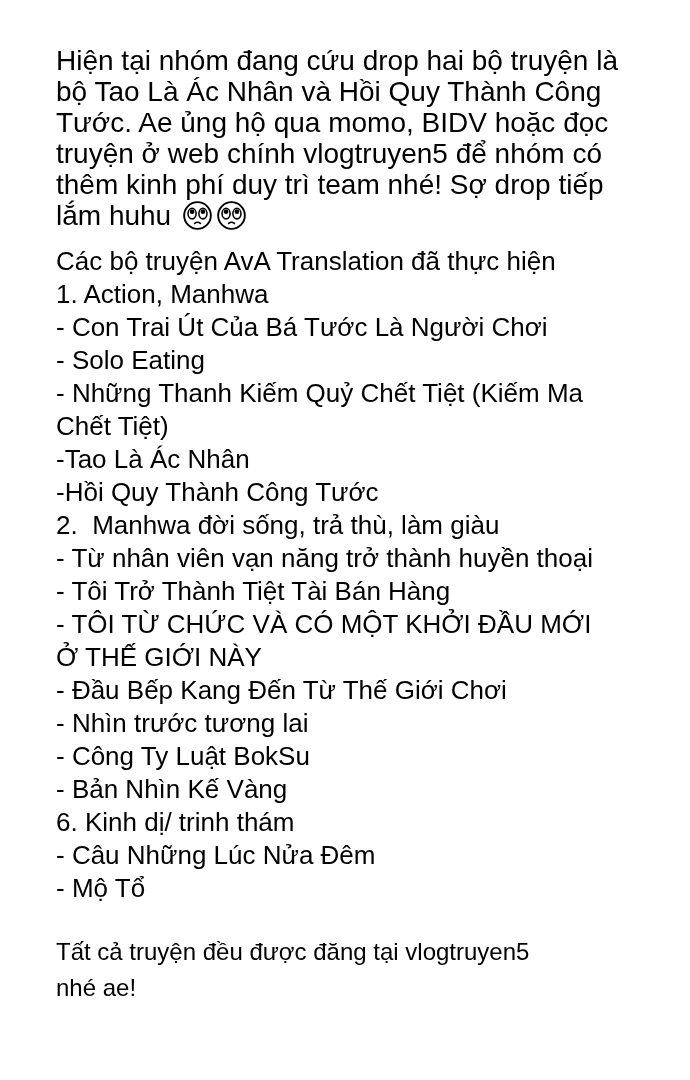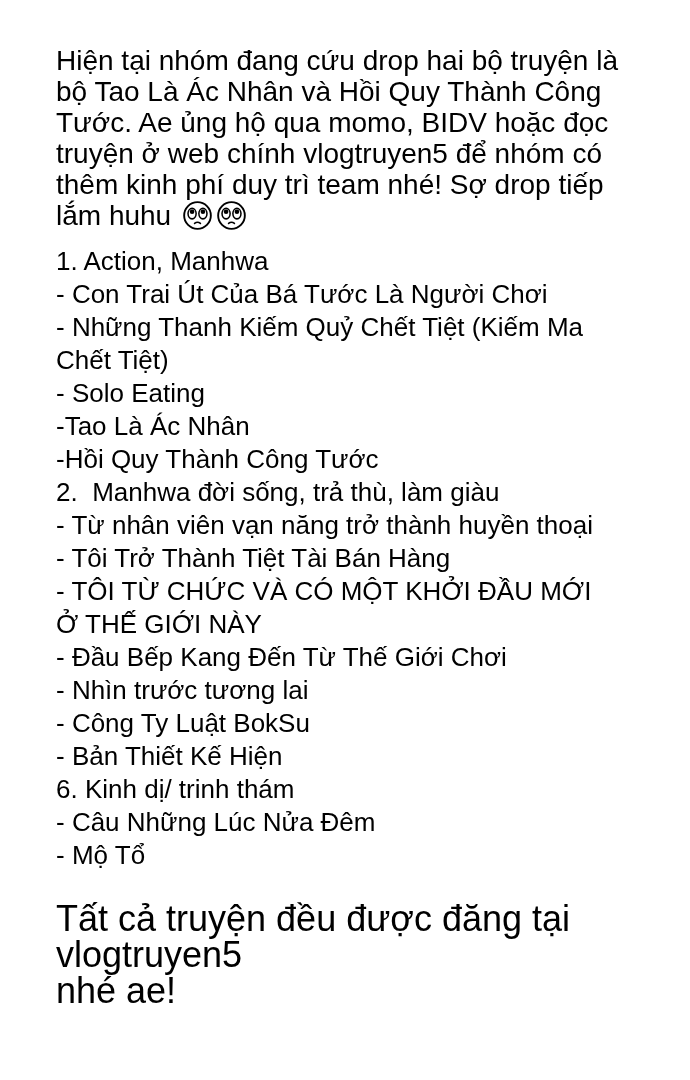"Các bộ truyện AvA Translation" p.line { html: none -> <p>Các bộ truyện AvA Translation đã thực hiện</p> }
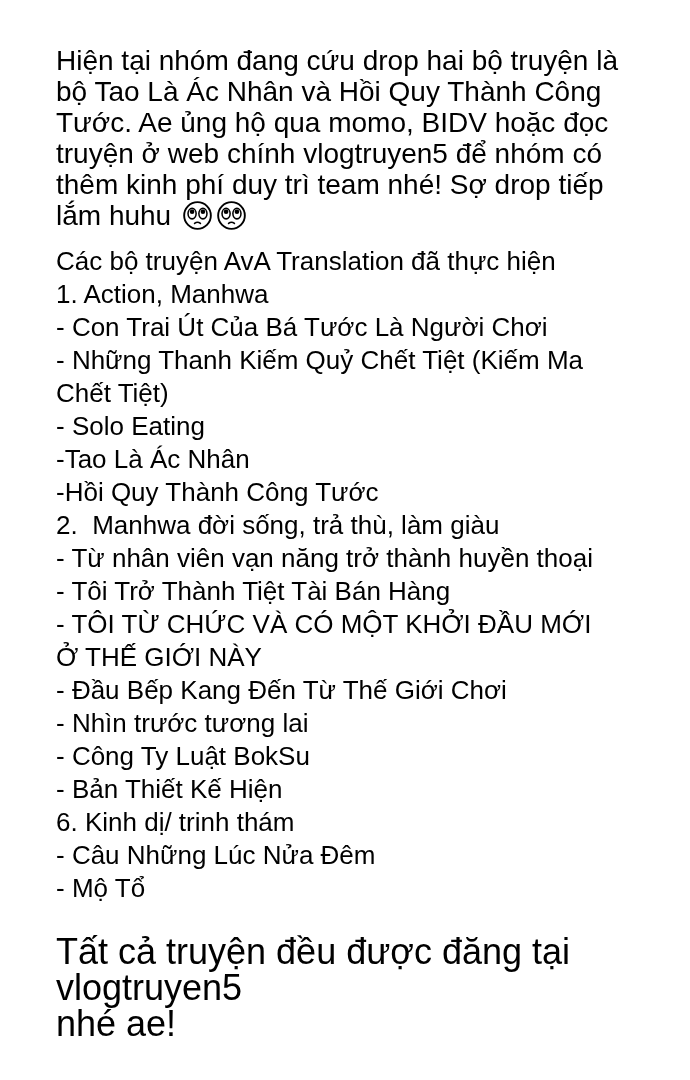"- Những Thanh Kiếm Quỷ" p.line { order: before "- Solo Eating" -> after "- Solo Eating" }
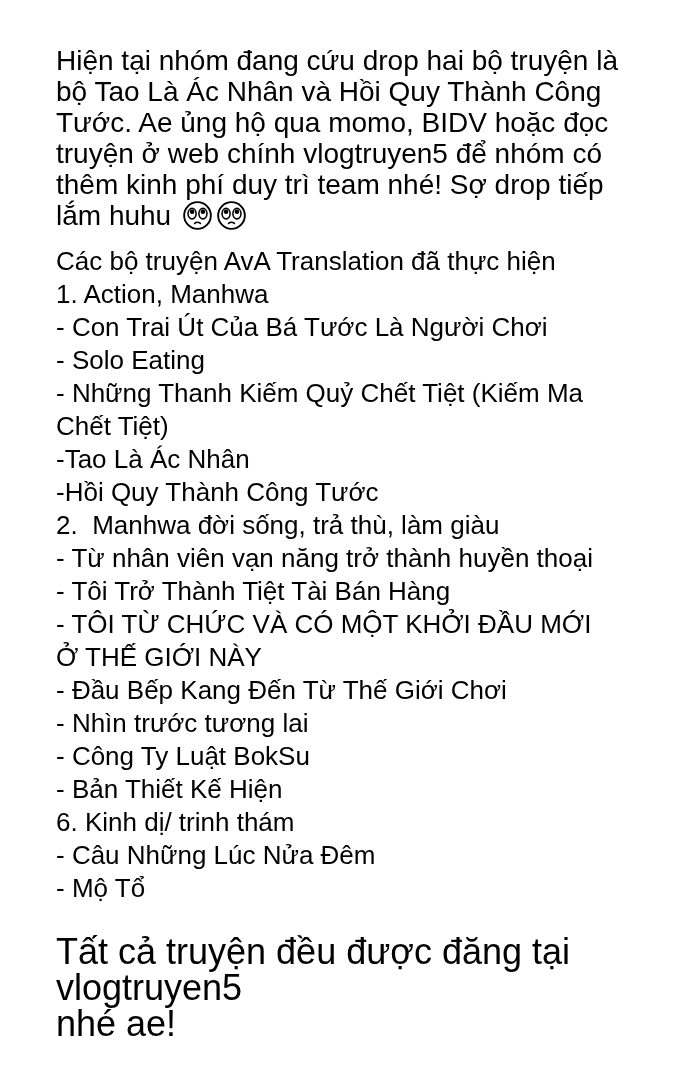"- Bản Thiết Kế Hiện" p.line { text: Thiết Kế Hiện -> Nhìn Kế Vàng }
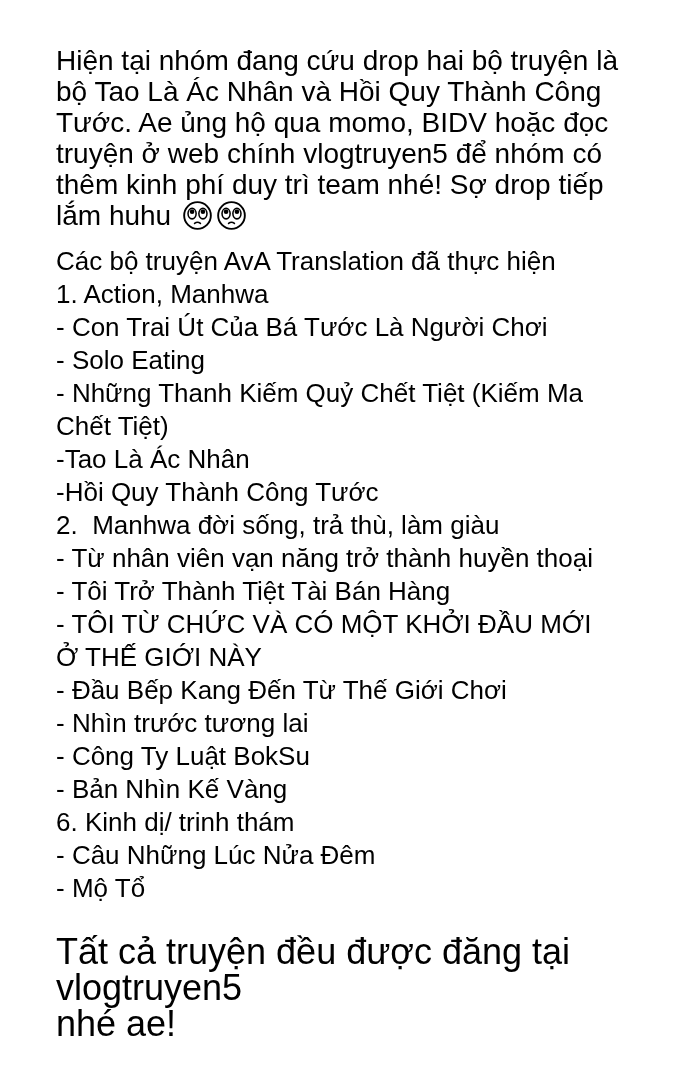"Tất cả truyện đều được" .footer-note { font-size: 36px -> 24px }
